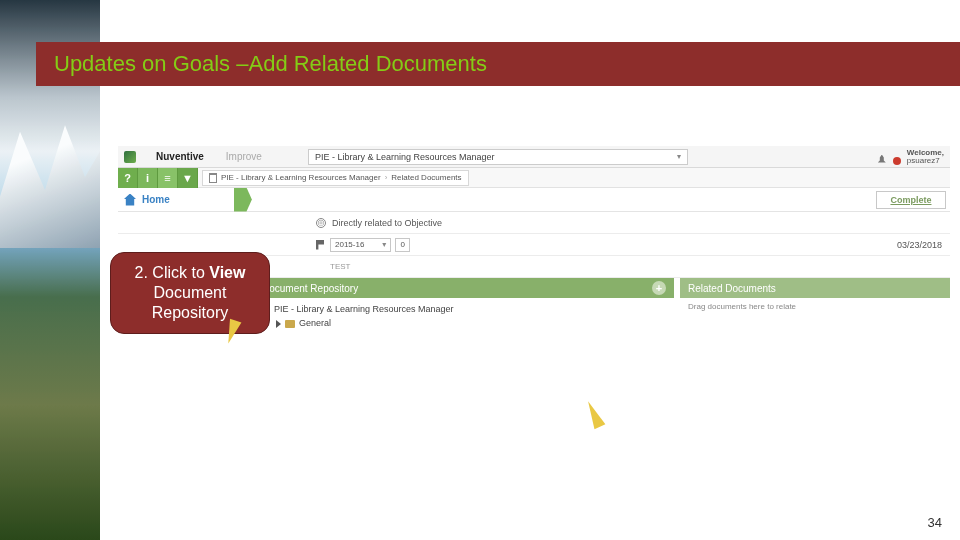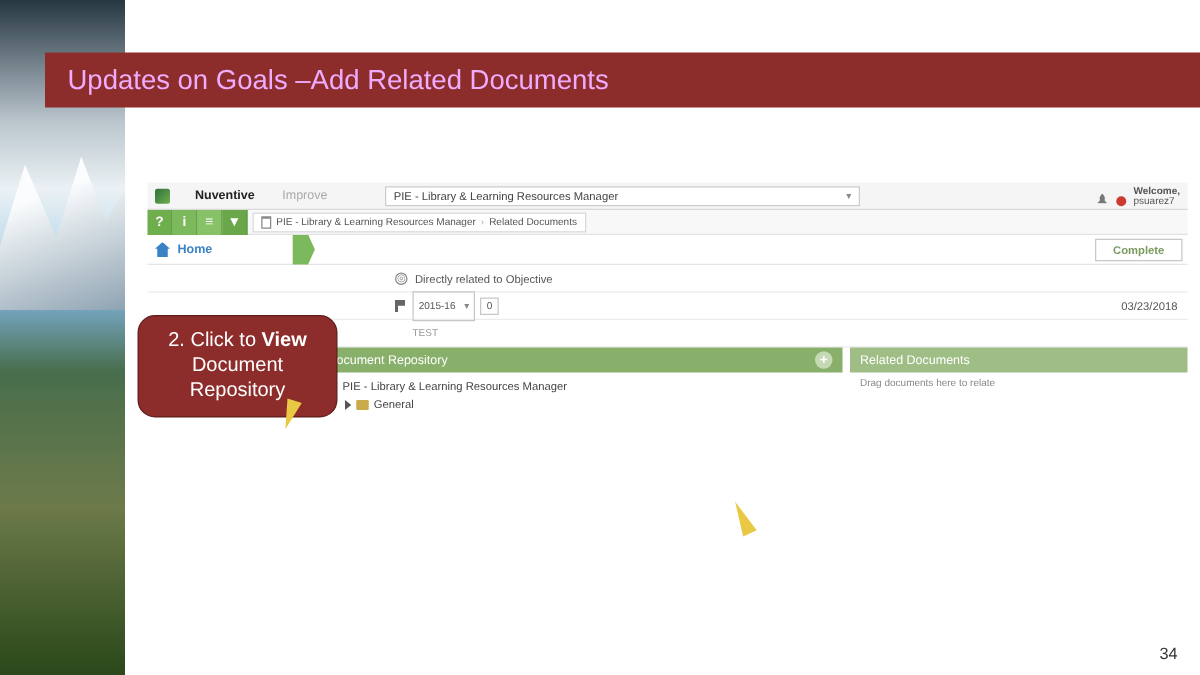"Updates on Goals –" .title-banner { color: #f0abfc -> #84cc16 }
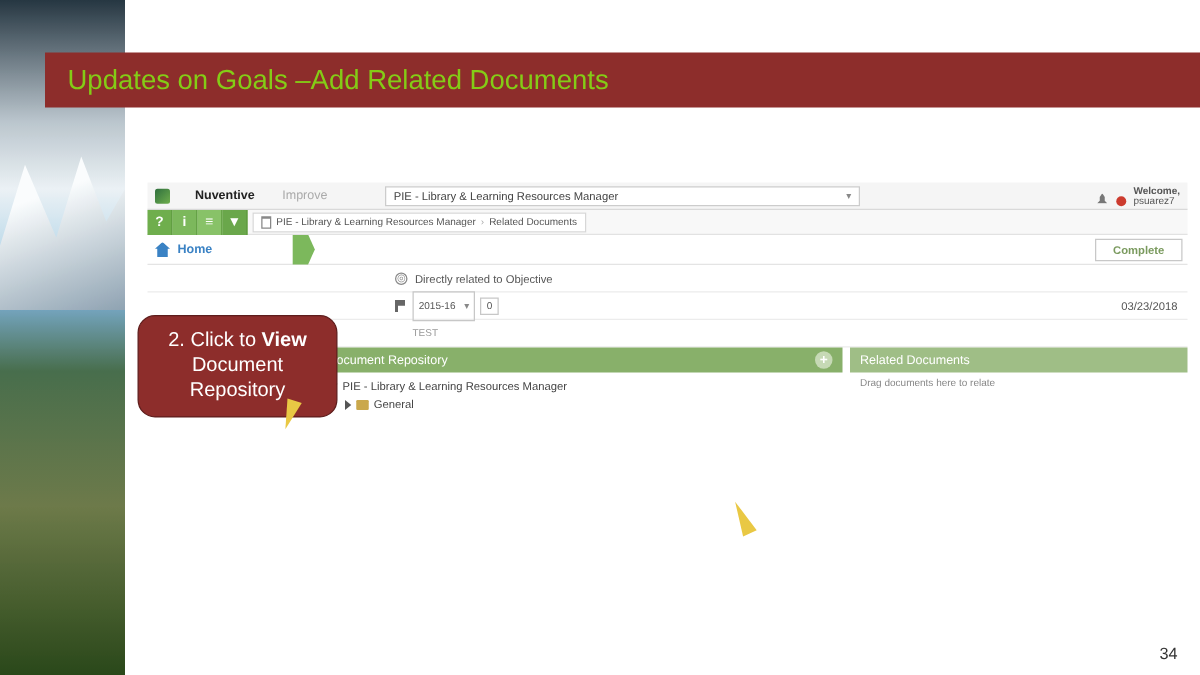"Complete" .complete-btn { text-decoration: none -> underline }
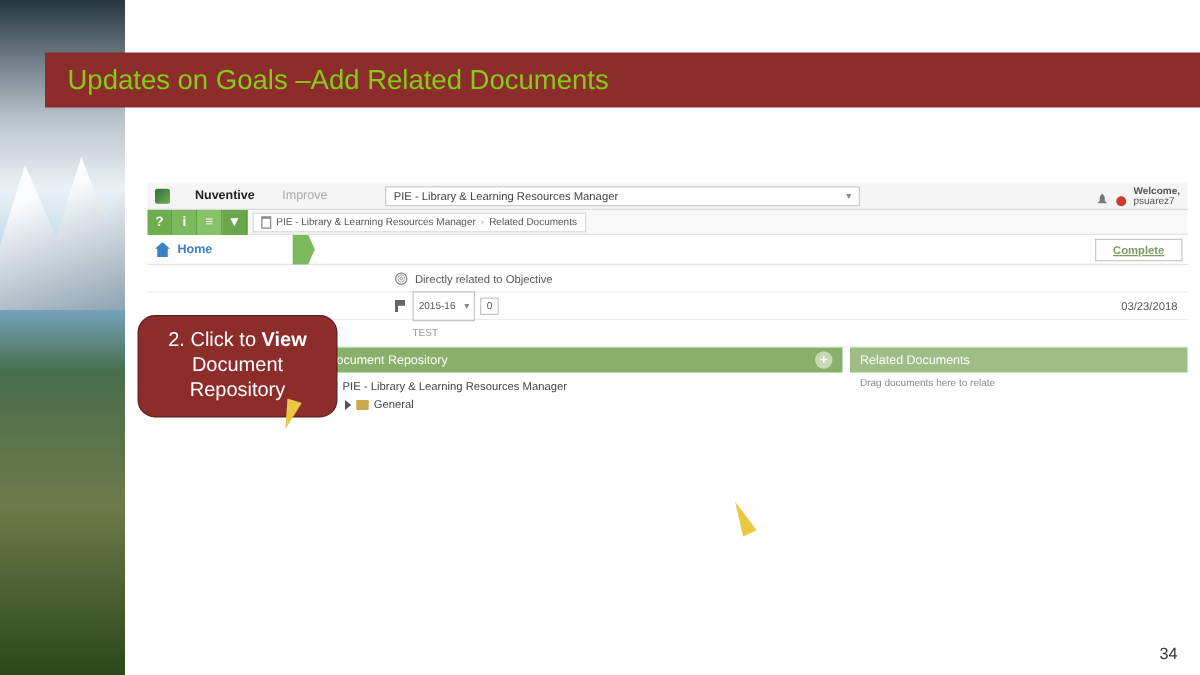"2015-16" .year-pill { gap: 7px -> 18px; height: 24px -> 14px }
